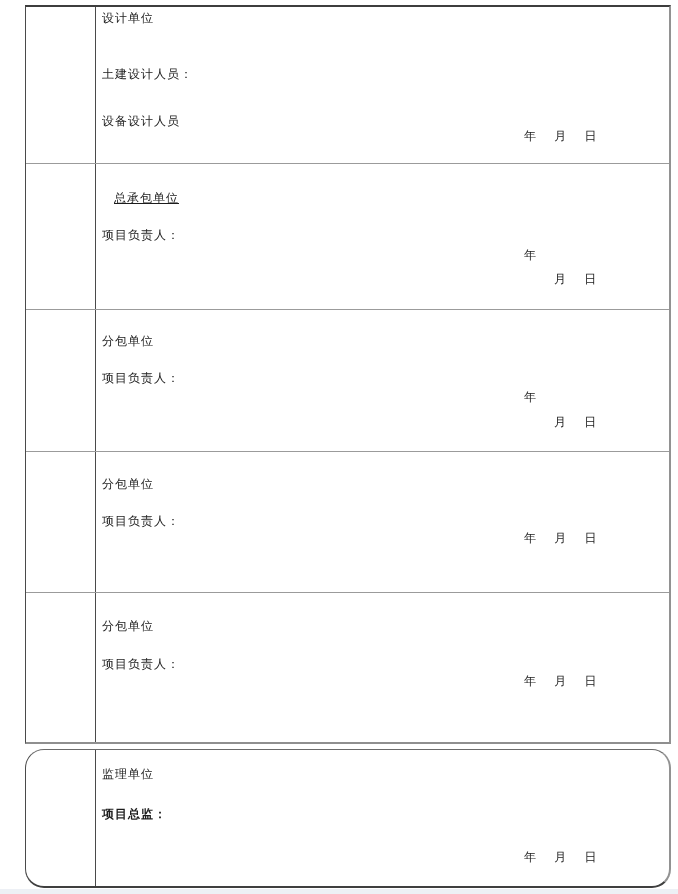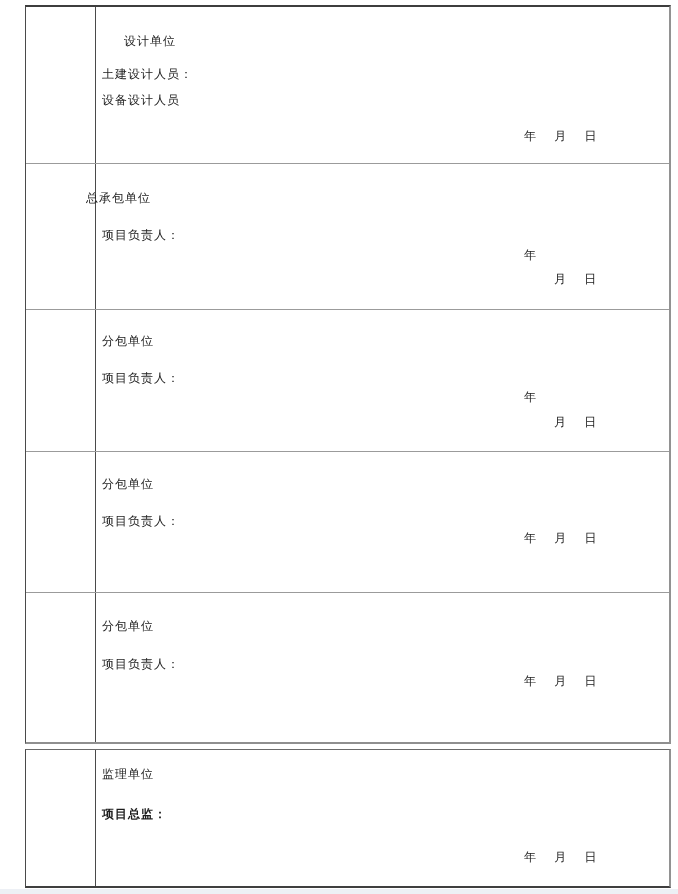"设计单位" span.txt { margin-left: 22px -> none; top: 28px -> 5px }
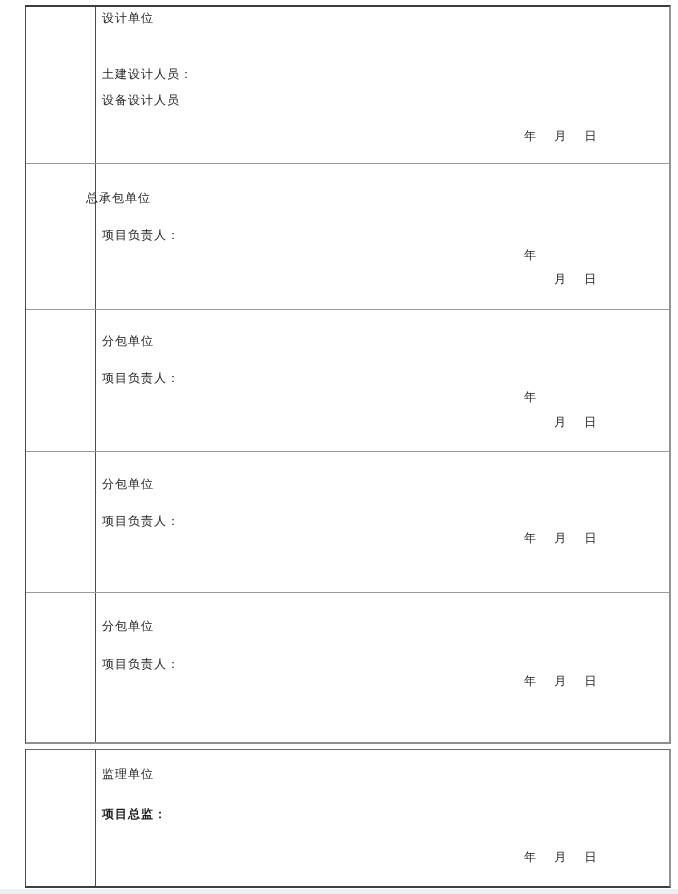"设备设计人员" span.txt { font-family: Liberation Mono, monospace -> none; top: 88px -> 108px }
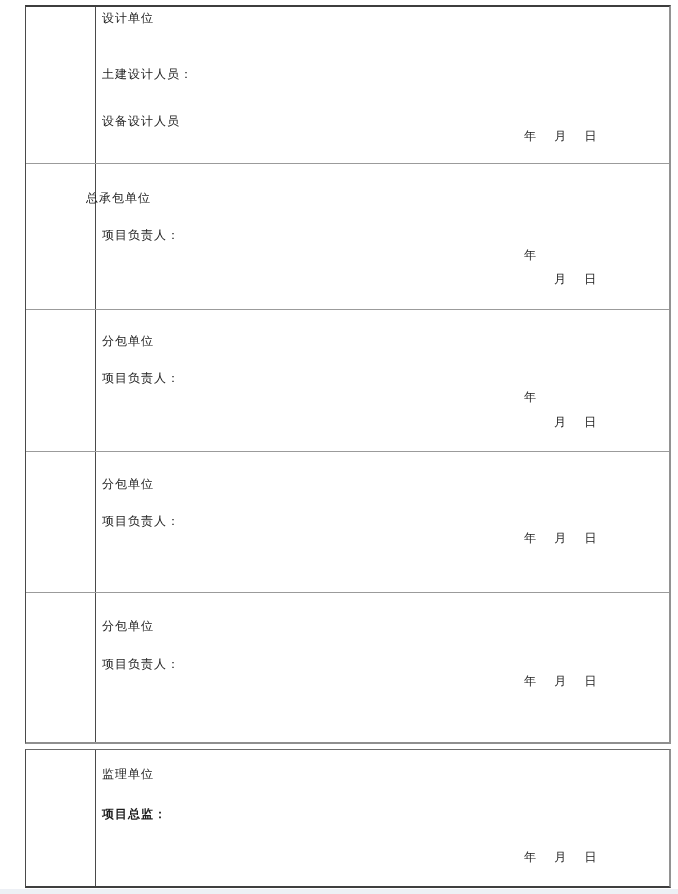"总承包单位" span.txt { left: 60px -> 88px; text-decoration: none -> underline }
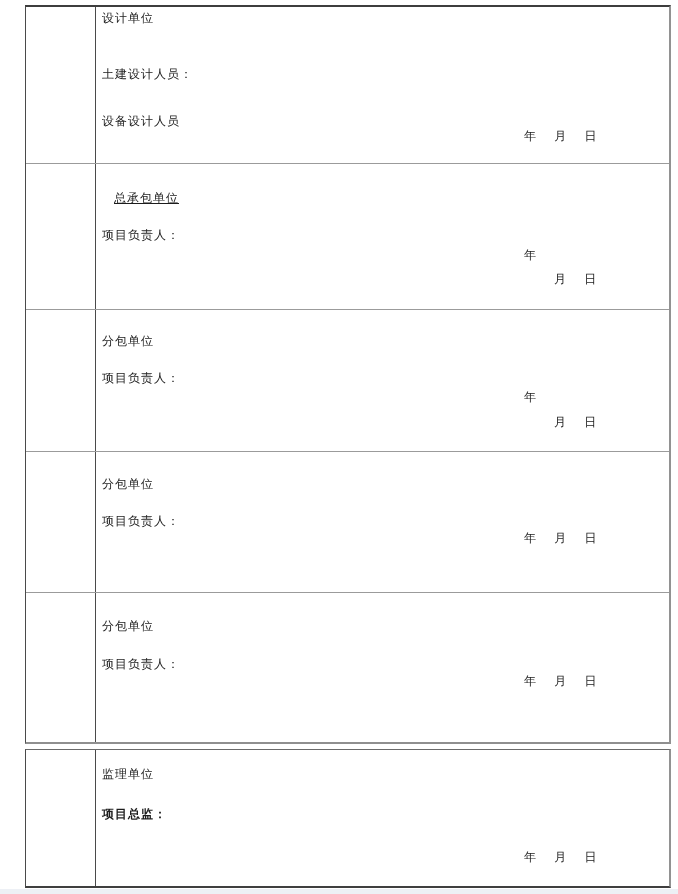"监理单位" .table-lower { border-radius: none -> 19px }
